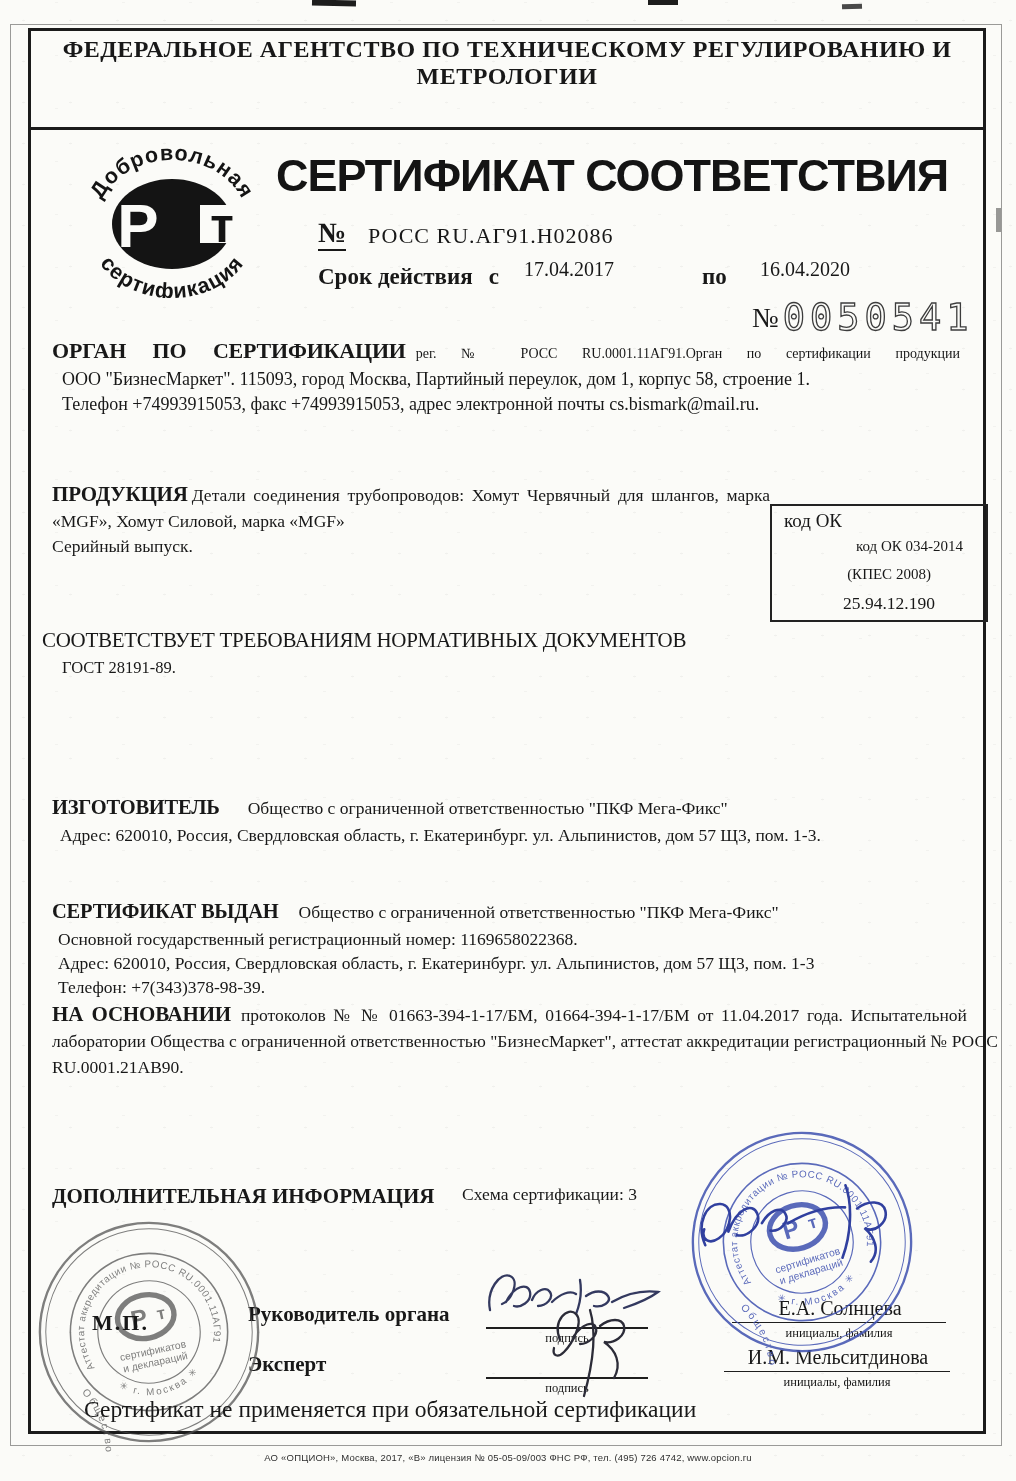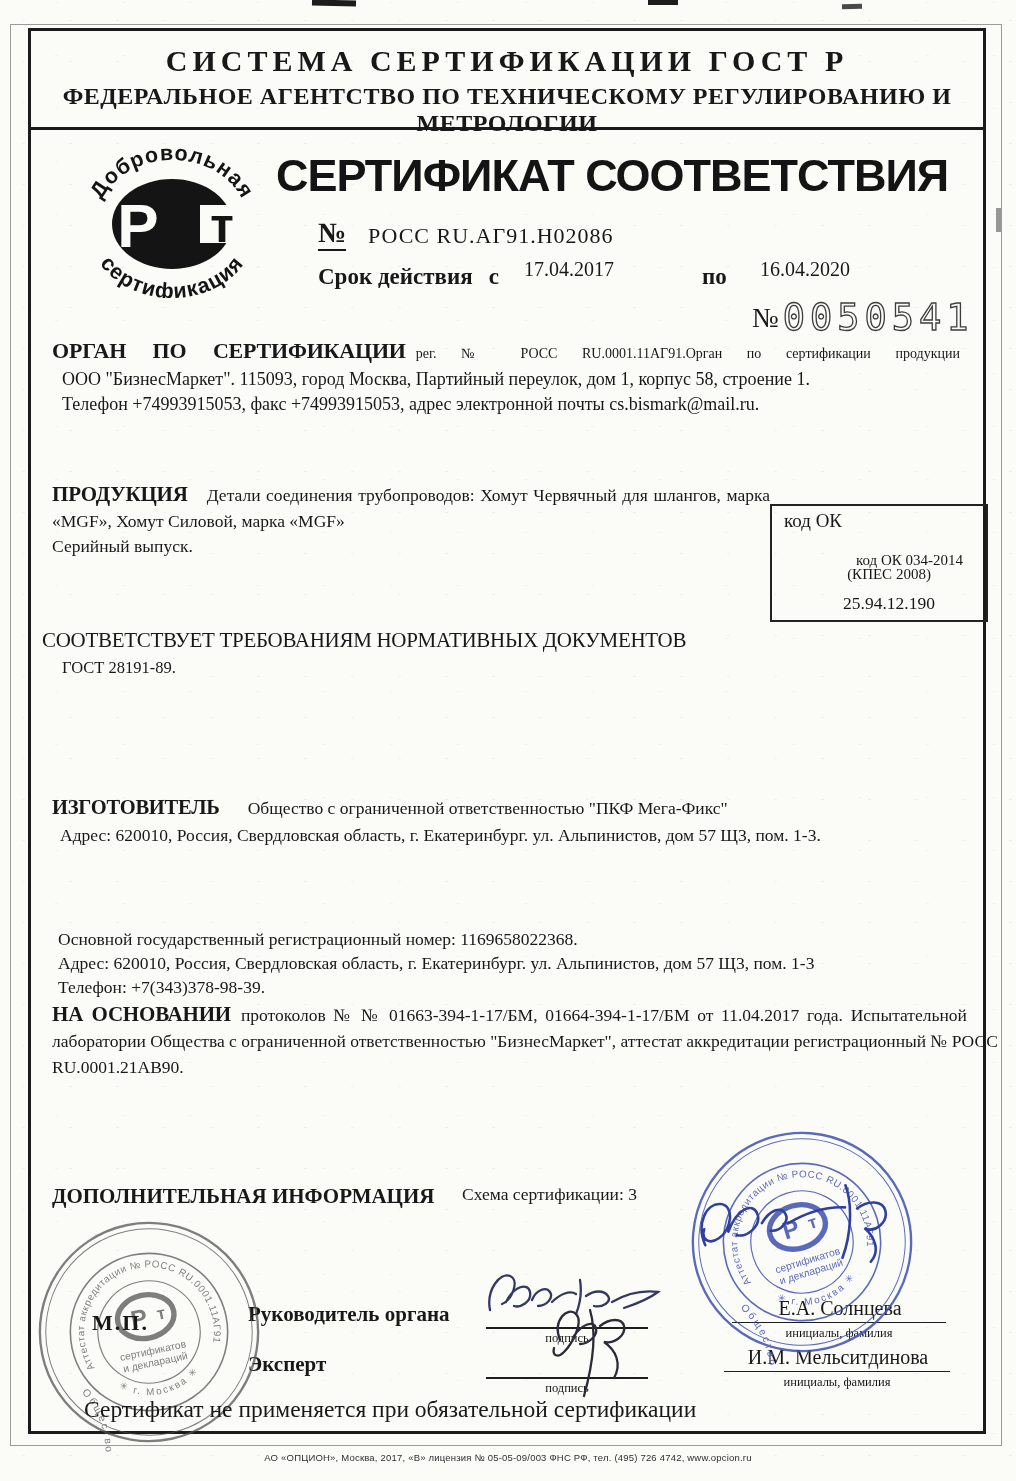"СИСТЕМА СЕРТИФИКАЦИИ ГОСТ Р" div.hdr1 { html: <div>СИСТЕМА СЕРТИФИКАЦИИ ГОСТ Р</div> -> none }
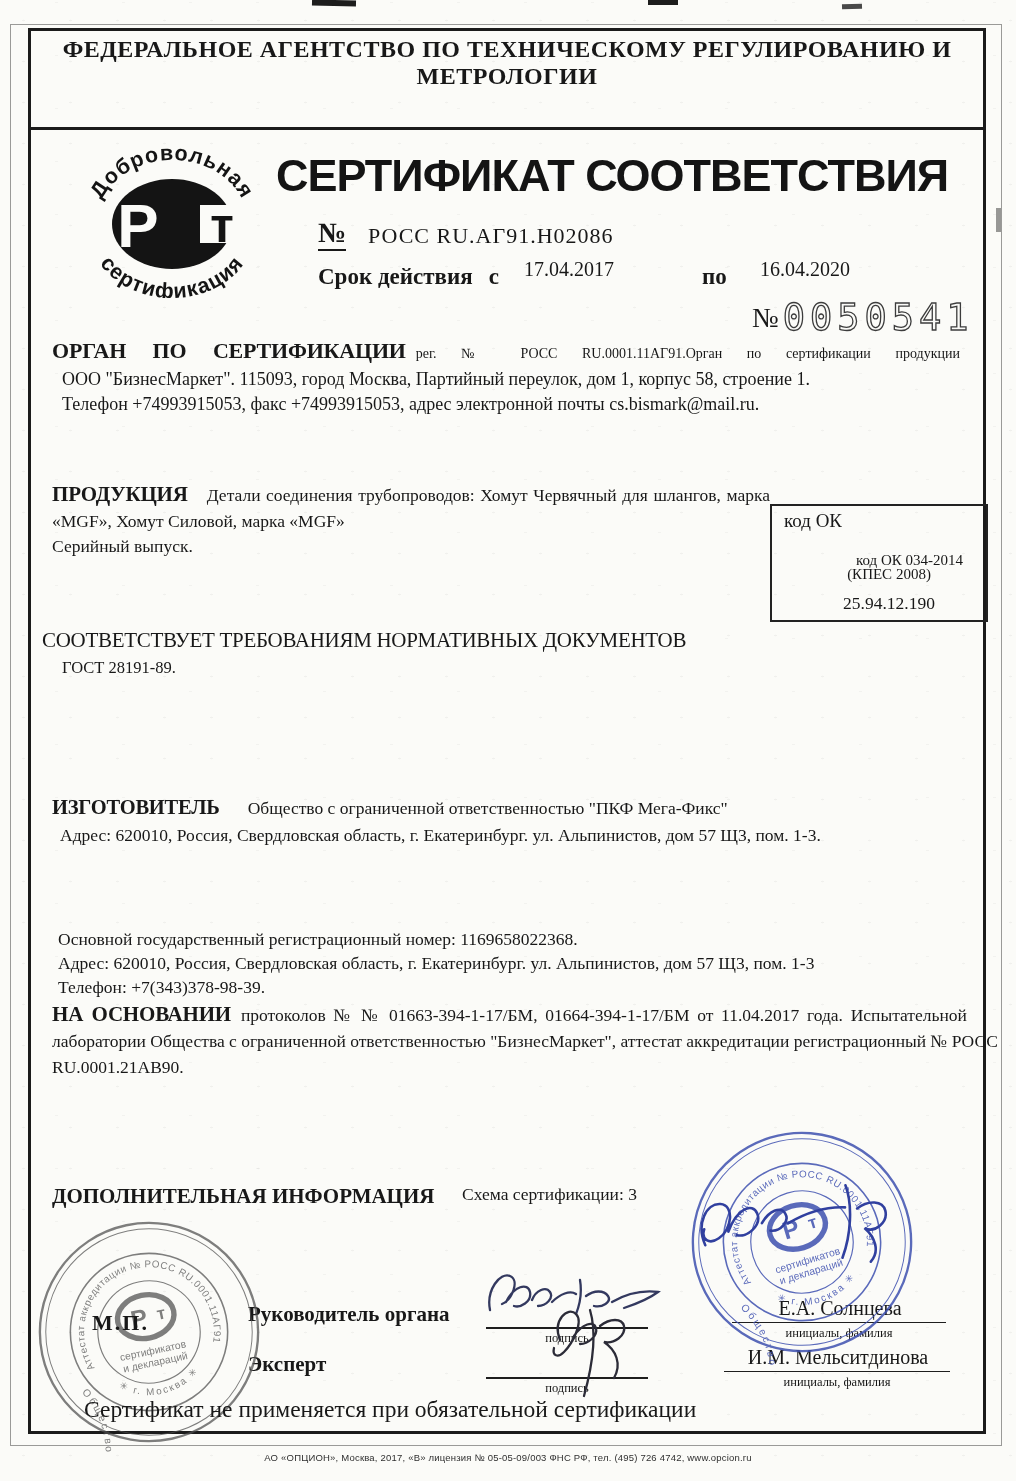"ПРОДУКЦИЯ" #prod-line1 .sec-heading { margin-right: 19px -> 4px }
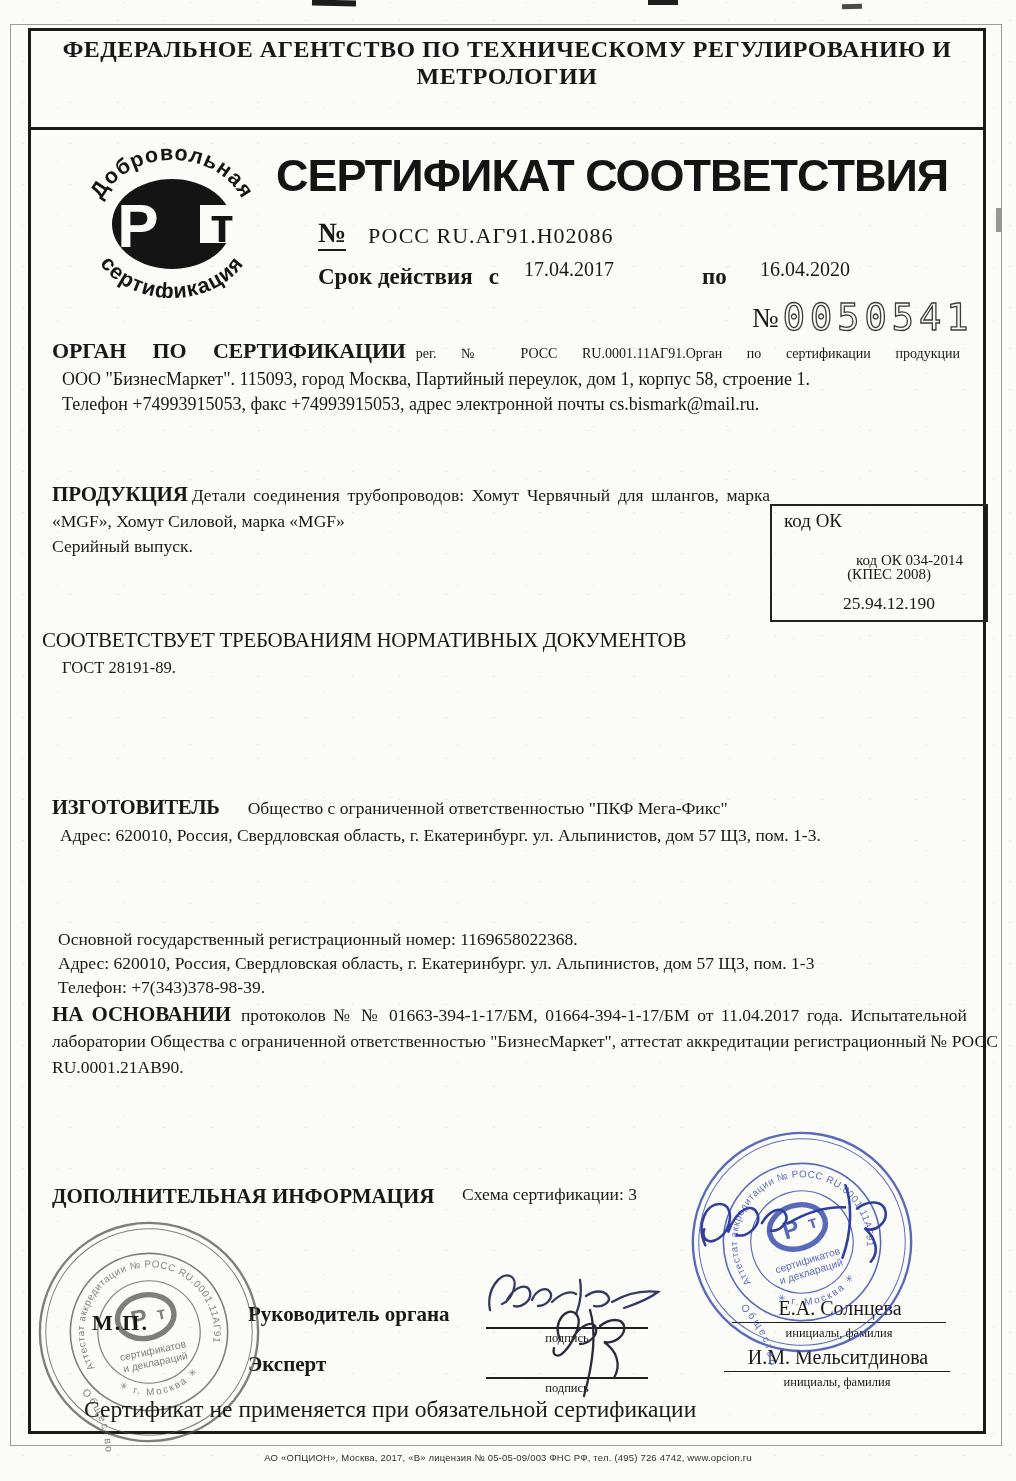"код ОК 034-2014" #ok-l1 { top: 46px -> 32px }
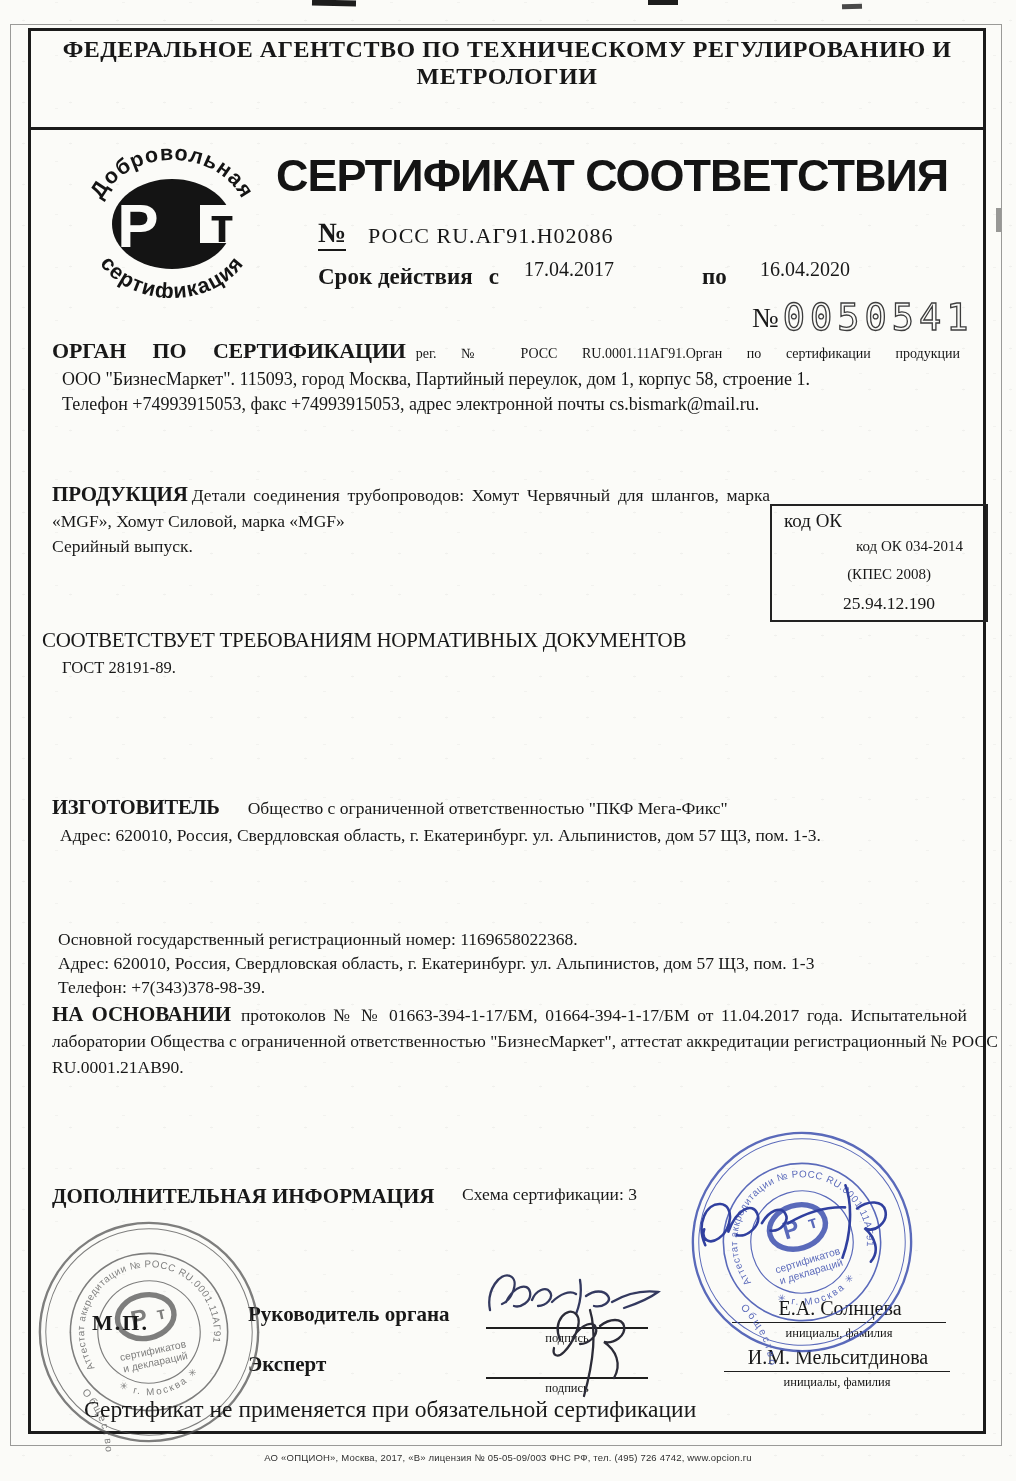"СЕРТИФИКАТ ВЫДАН Общество с ограниченной" div.abs { html: none -> <div><span>СЕРТИФИКАТ ВЫДАН</span><span>Общество с ограниченной ответственностью "ПКФ Мега-Фикс"</span></div> }
